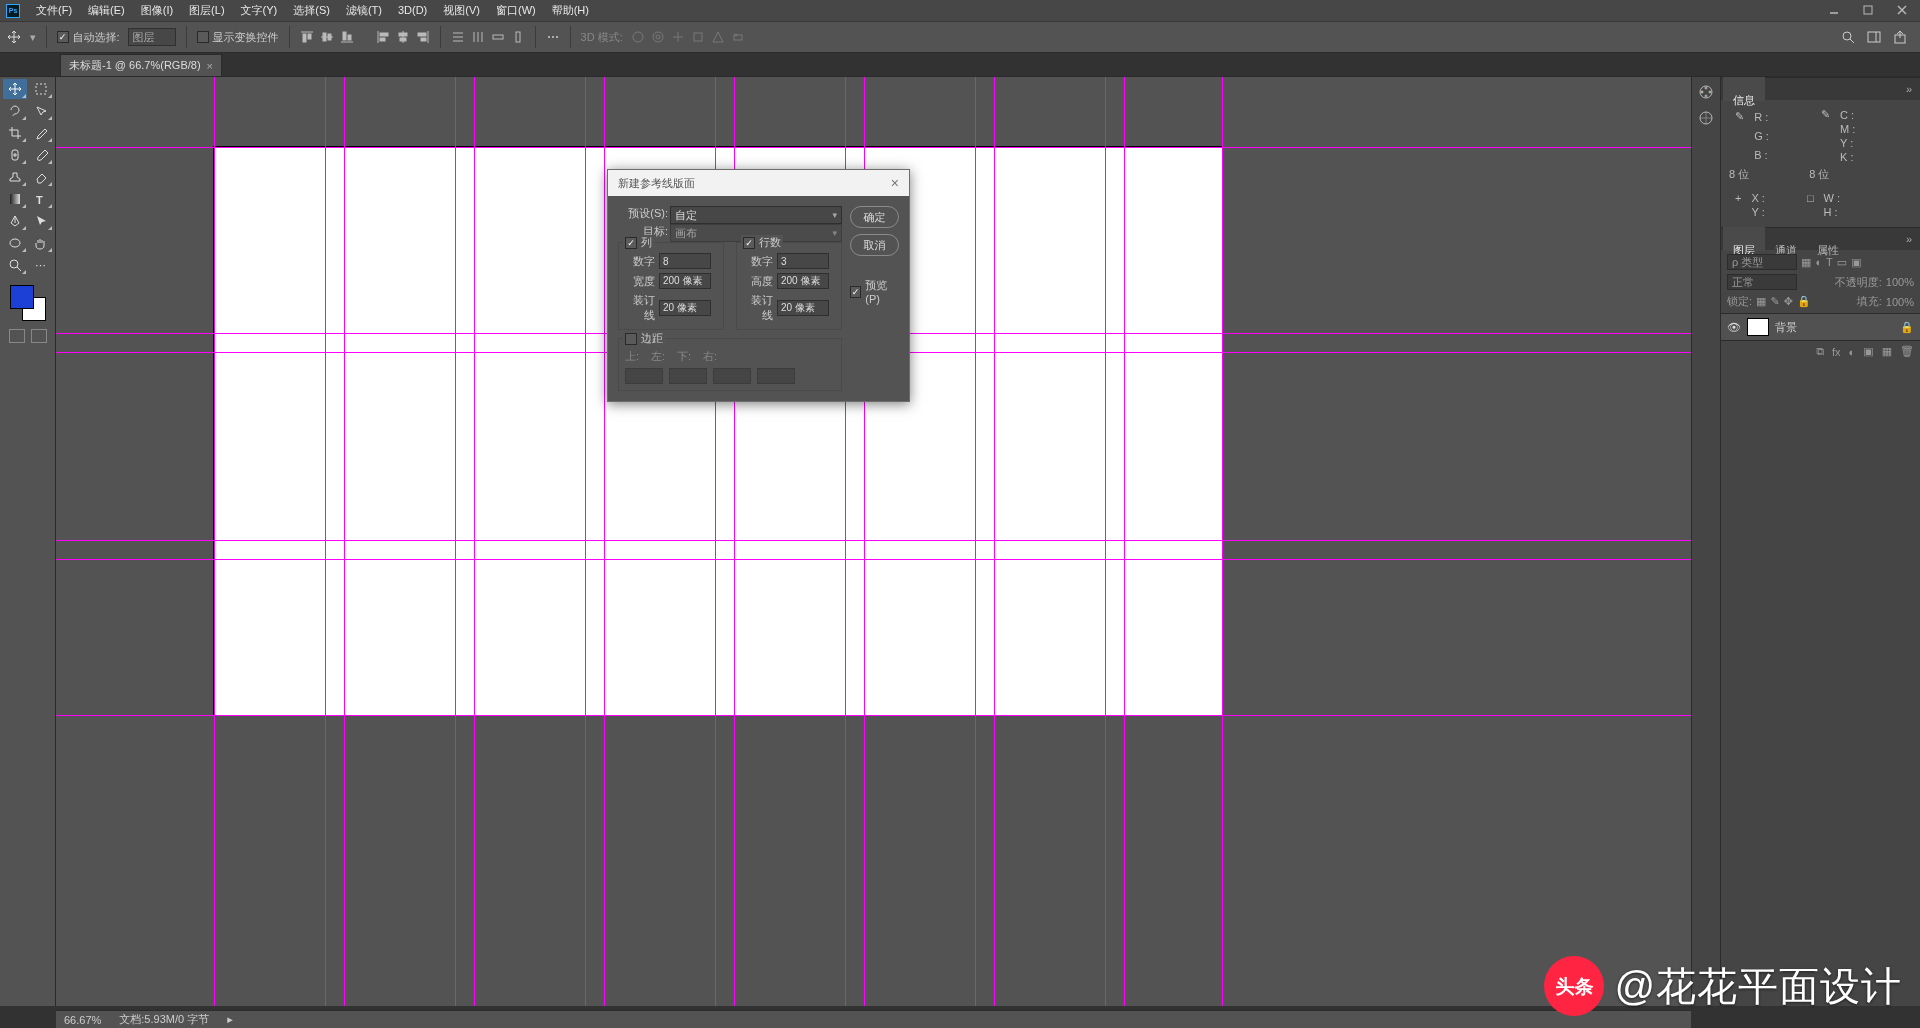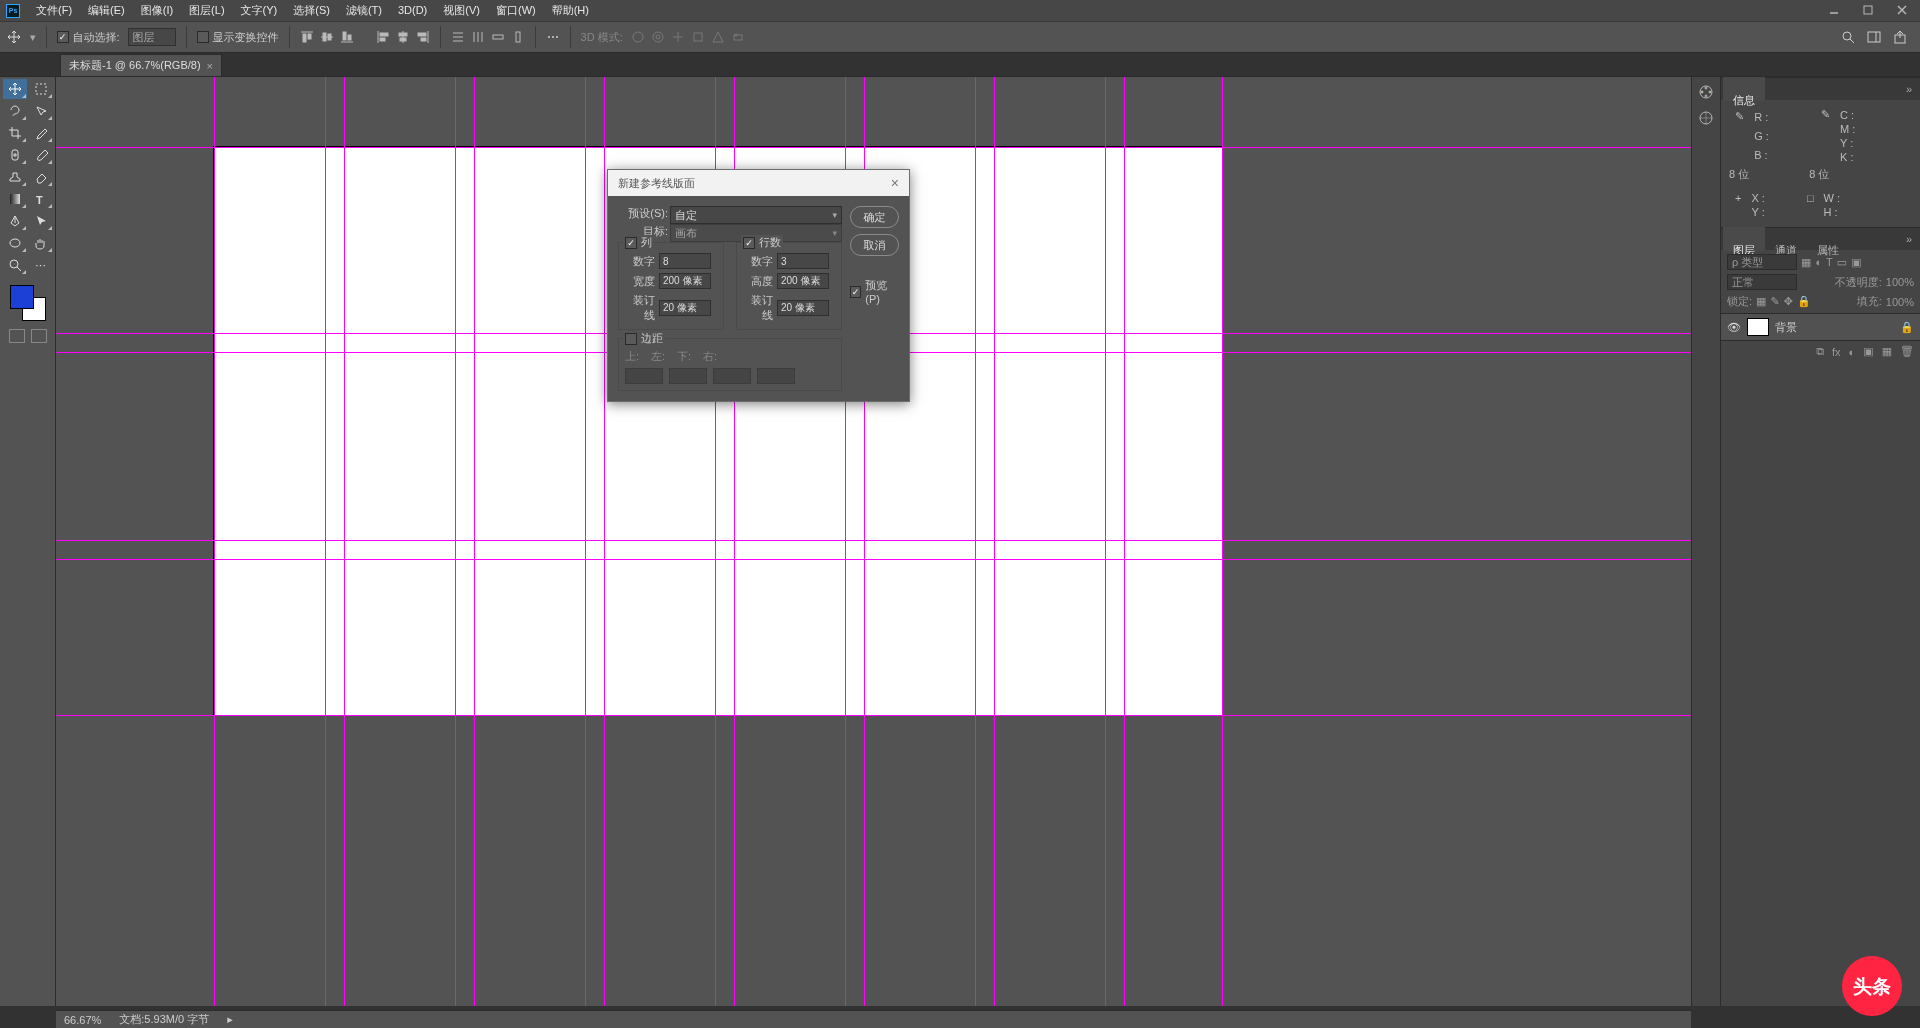"@花花平面设计" div.txt { html: none -> <div>@花花平面设计</div> }
